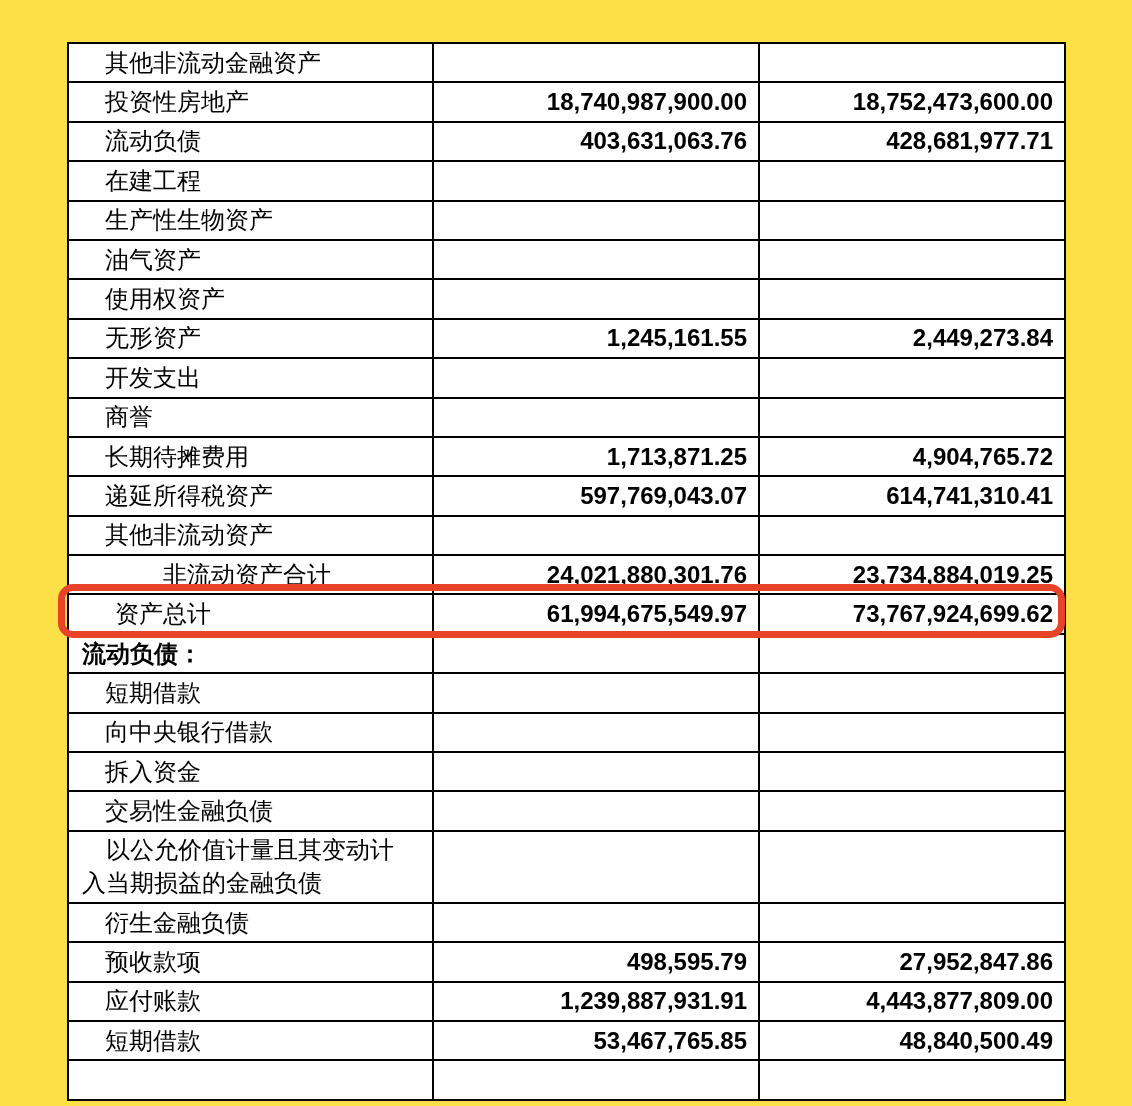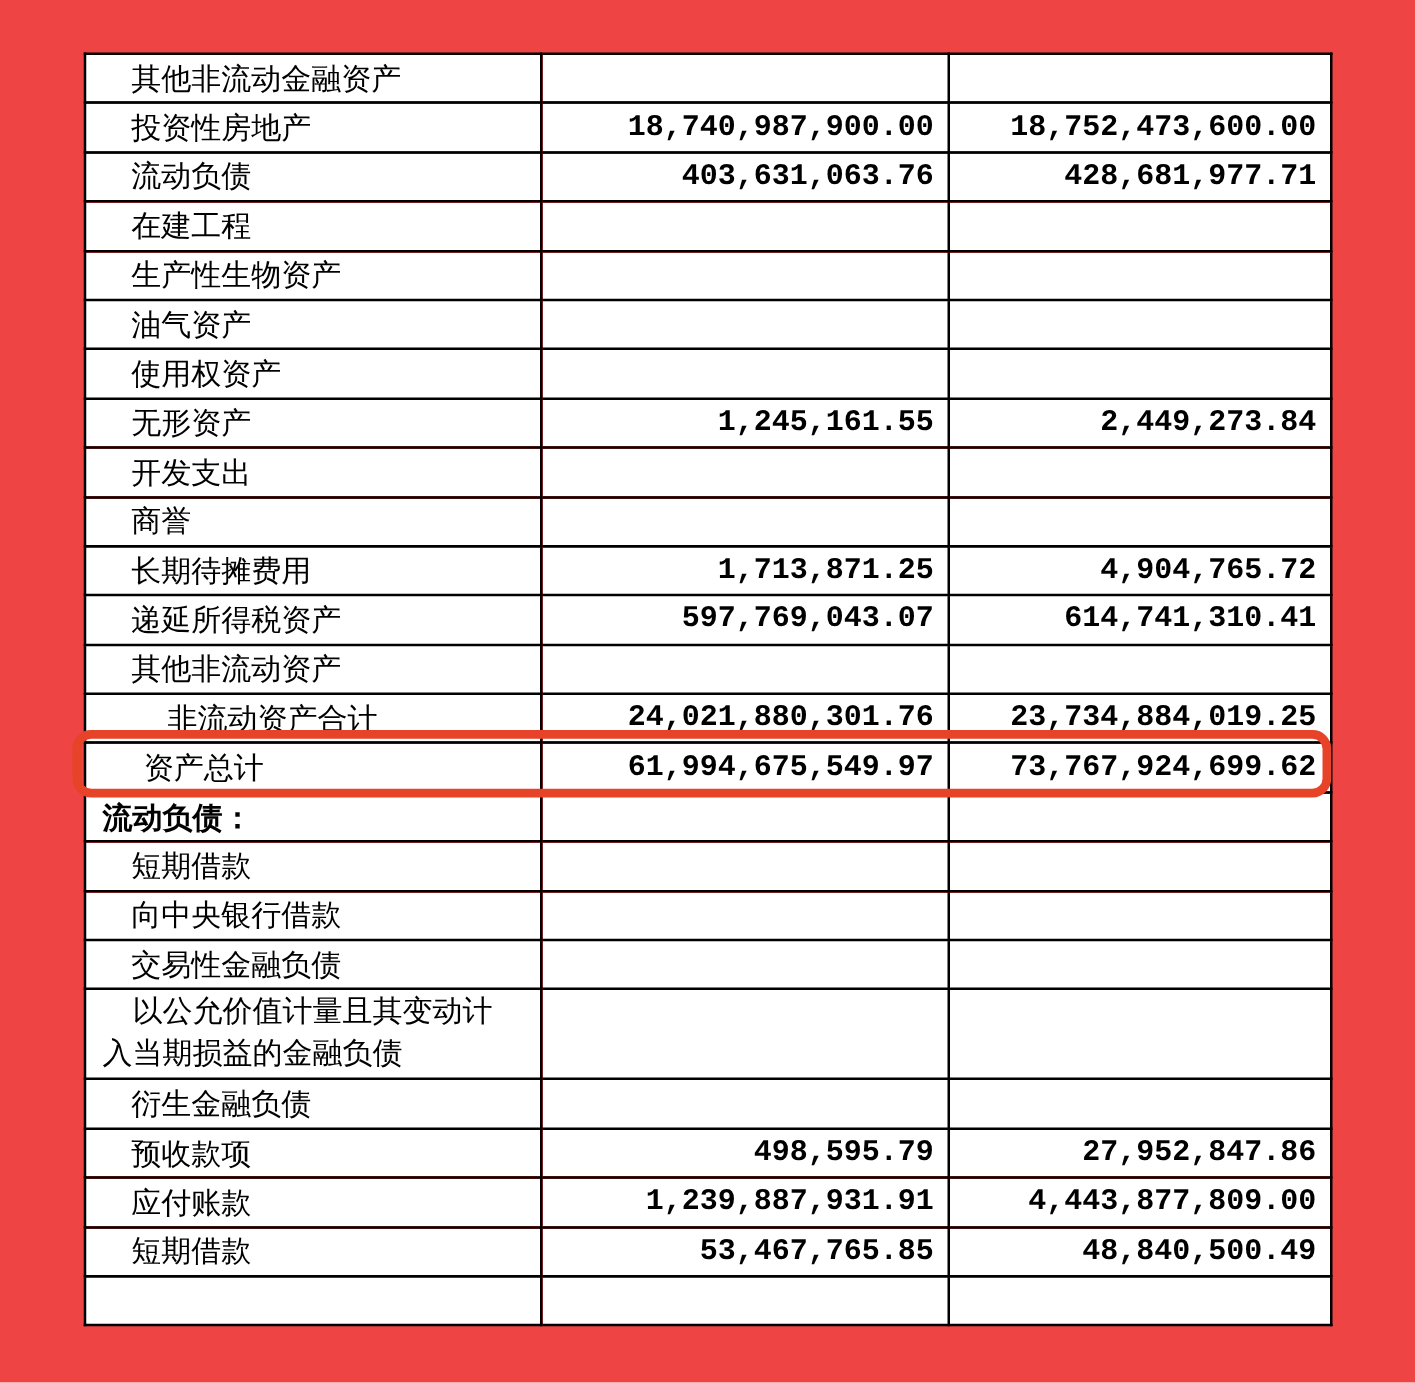"其他非流动金融资产" .page { background: #ef4444 -> #fde047 }
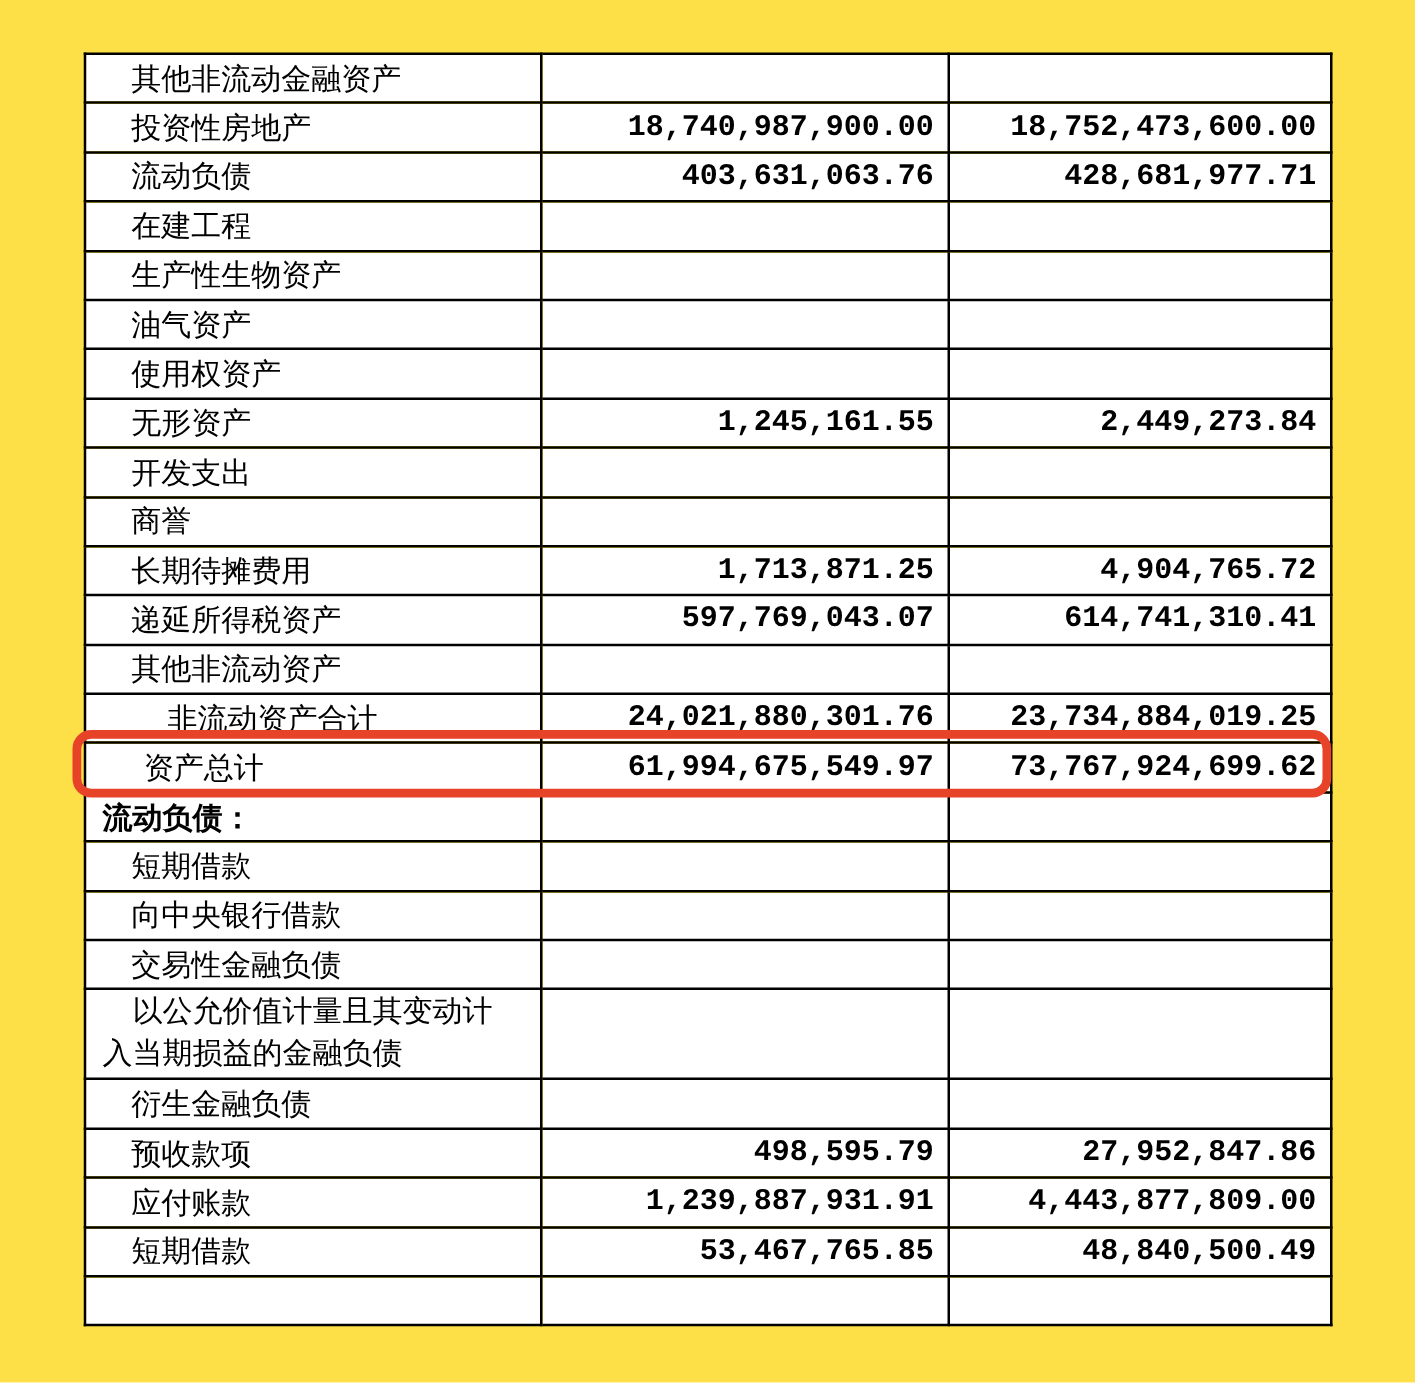"18,740,987,900.00" td.num { font-family: Liberation Mono, monospace -> Liberation Sans, sans-serif }
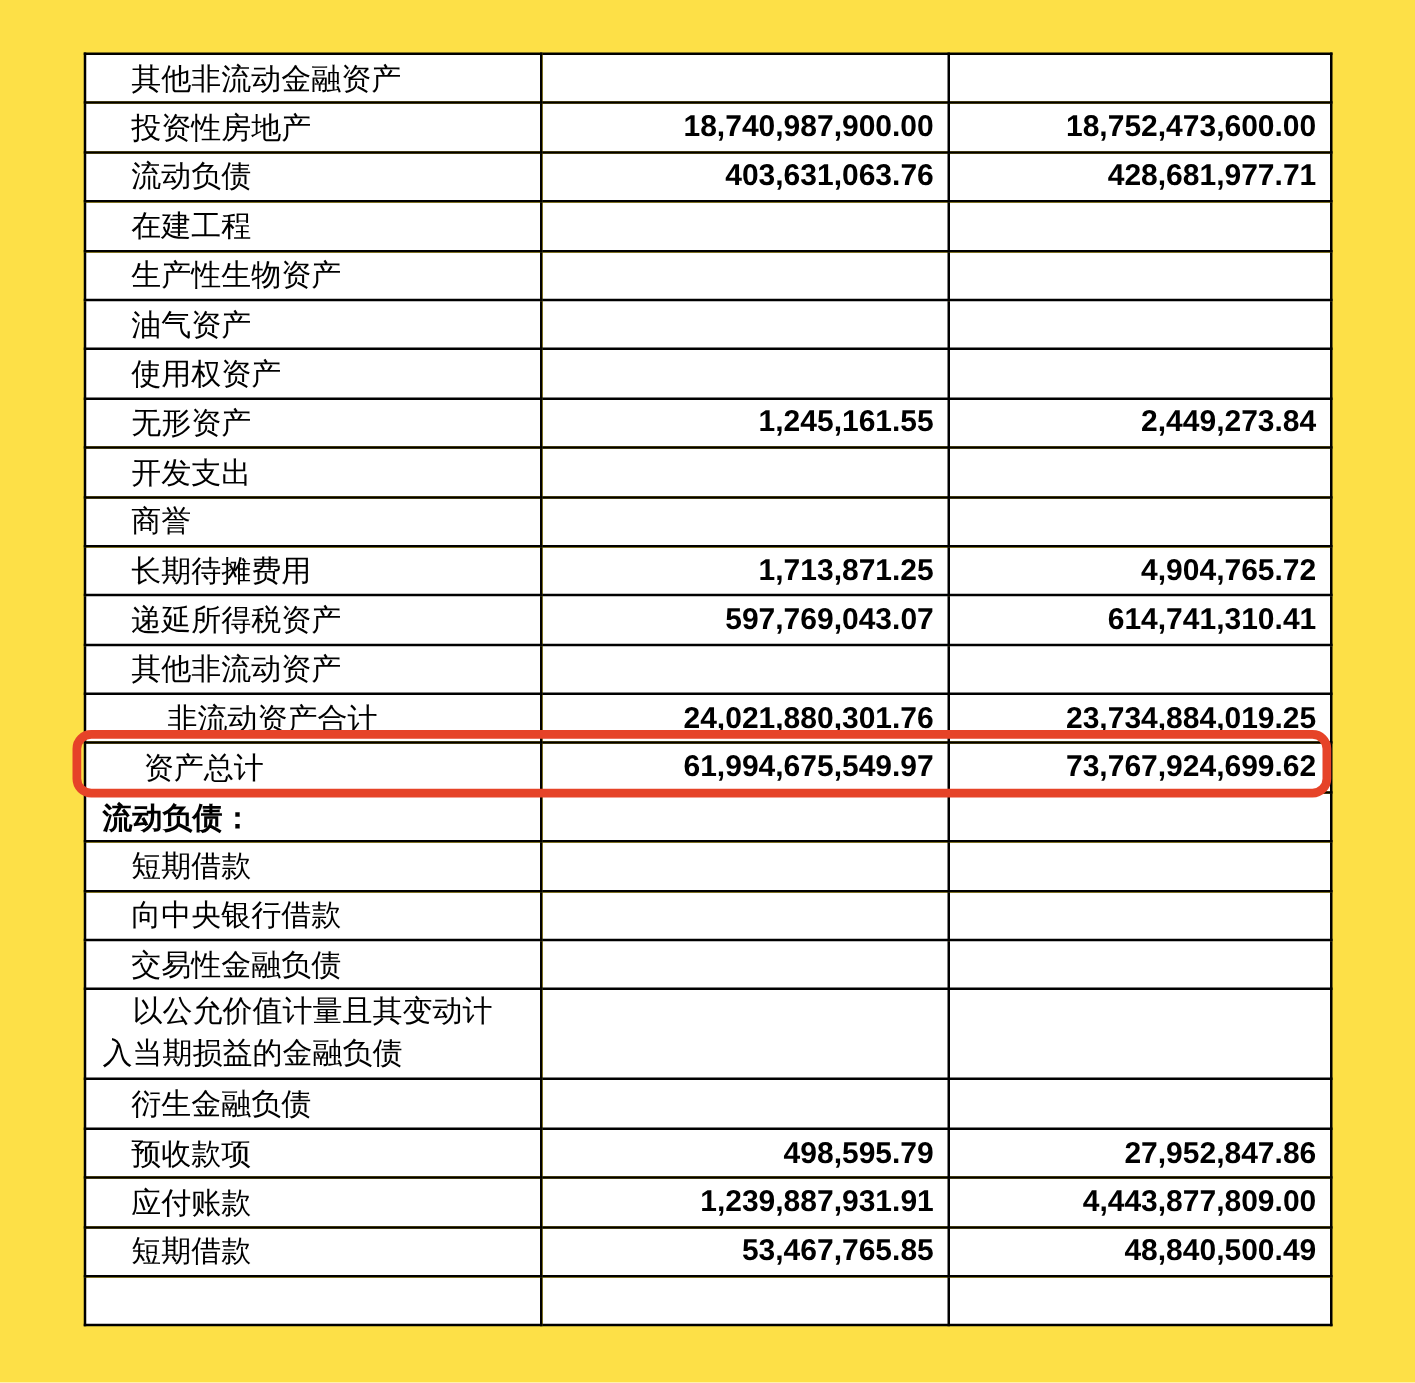"非流动资产合计" td.label.ind2 { padding-left: 65px -> 94px }
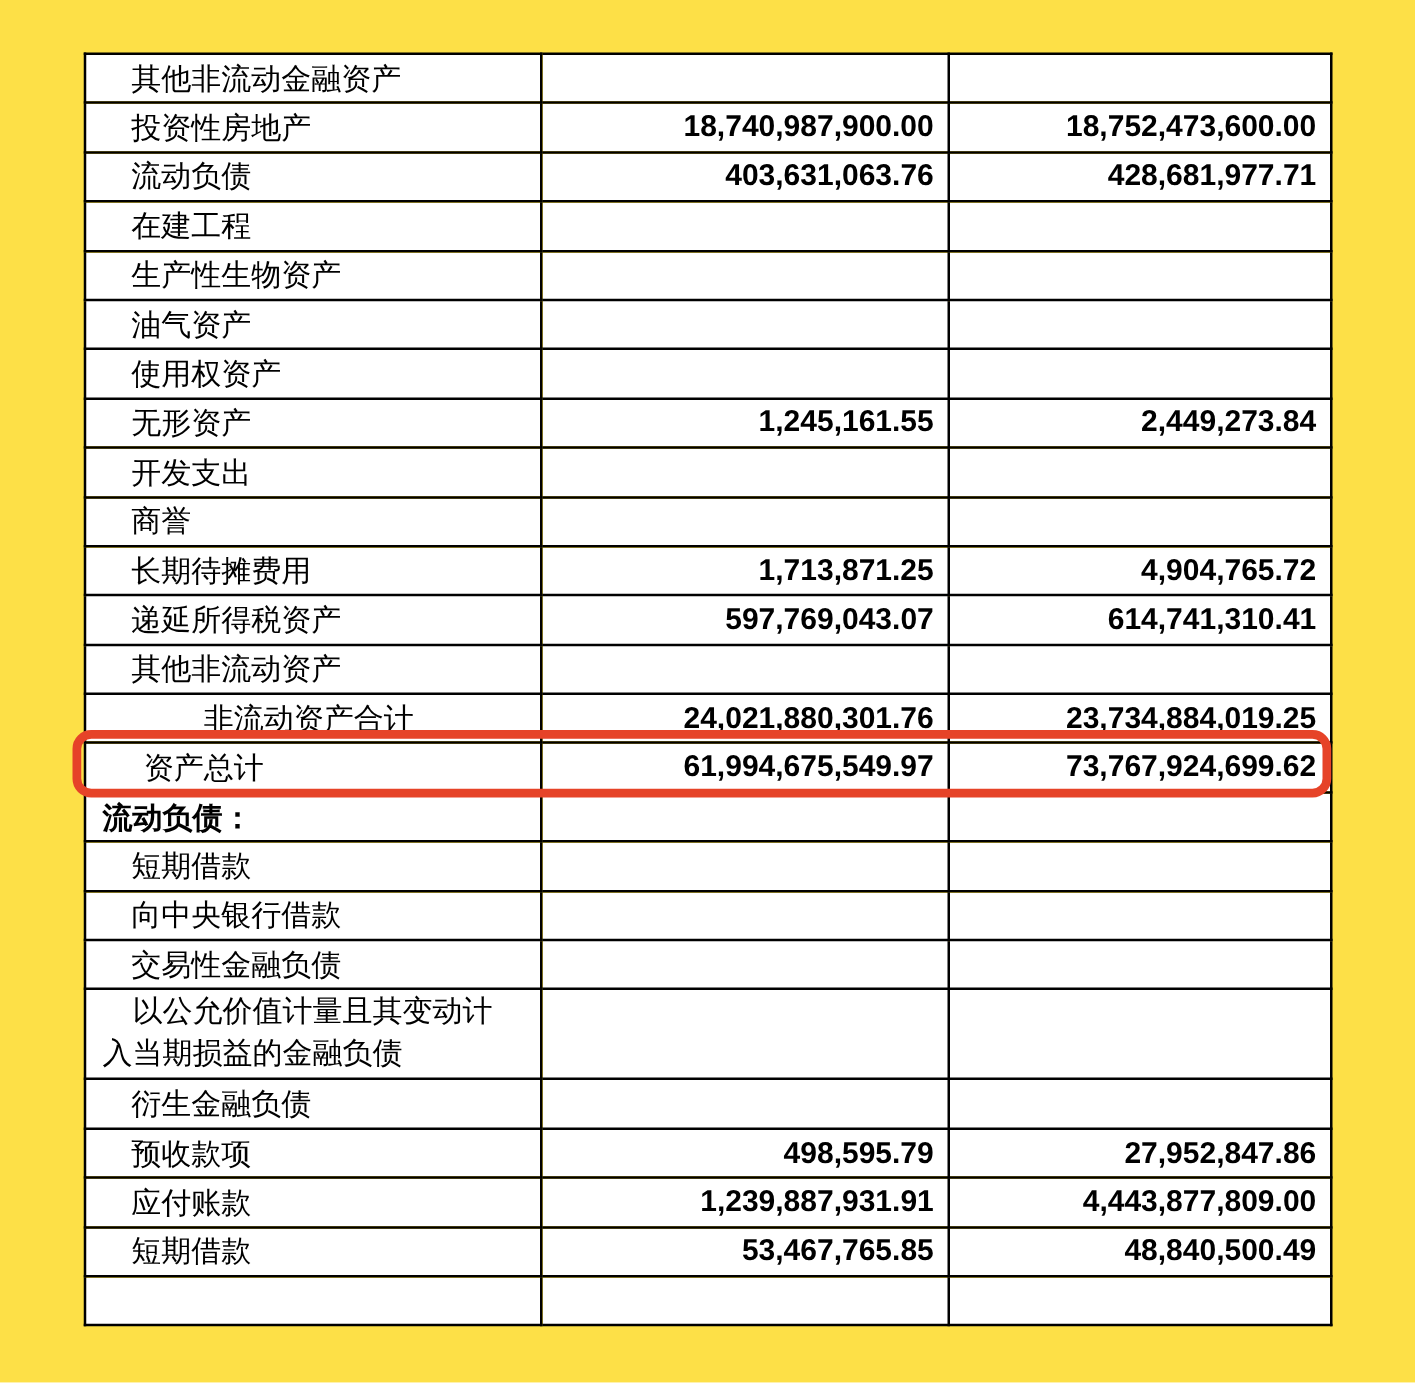"拆入资金" tr { html: none -> <tr> <td>拆入资金</td> <td></td> <td></td> </tr> }
